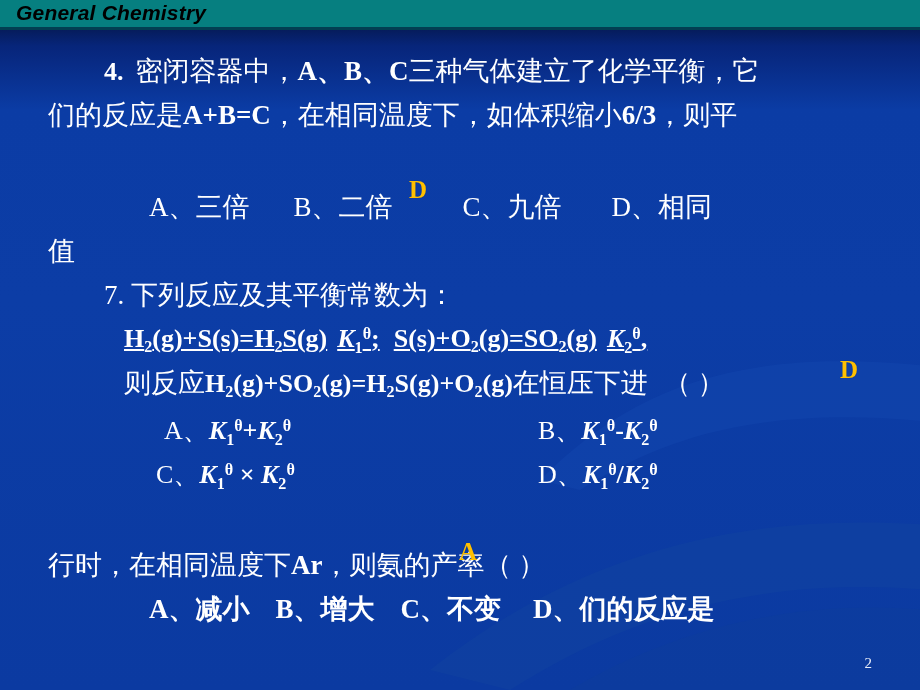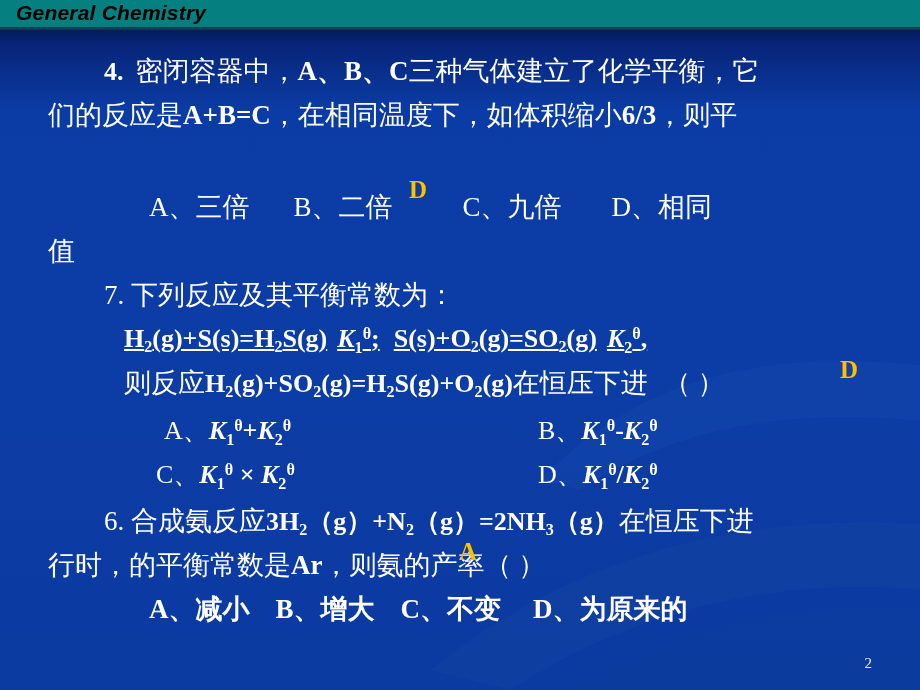"6. 合成氨反应3H2（g）+N2（g）=2NH3（g）在恒压下进" div.line { html: <div> <span>6. 合成氨反应</span><span><span>3H</span><sub>2</sub><span>（g）+N</span><sub>2</sub><span>（g）=2NH</span><sub>3</sub><span>（g）</span></span><span>在恒压下进</span> </div> -> none }
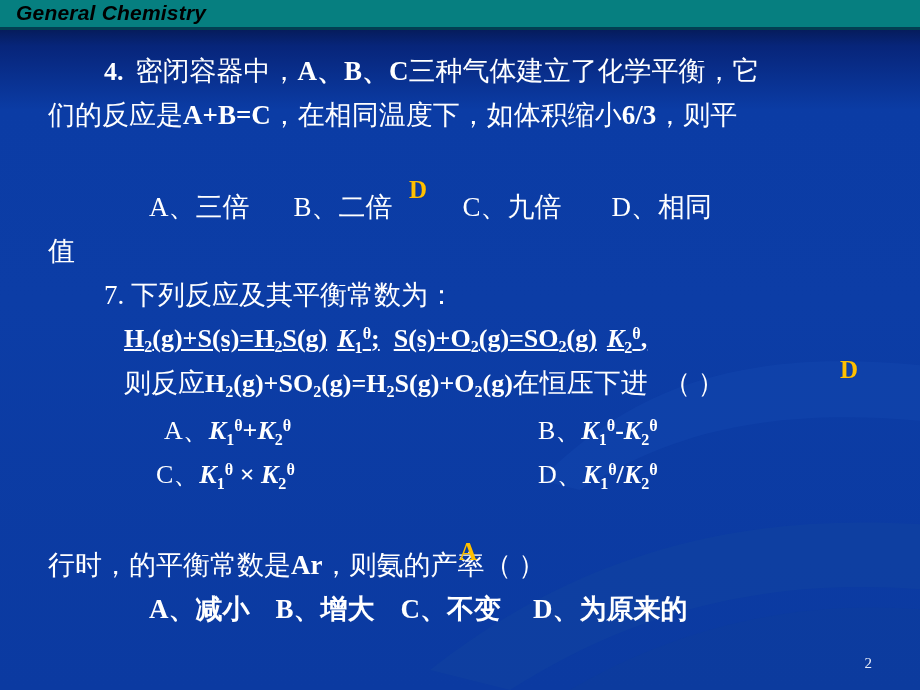"行时，的平衡常数是" span.cn { text: 的平衡常数是 -> 在相同温度下 }
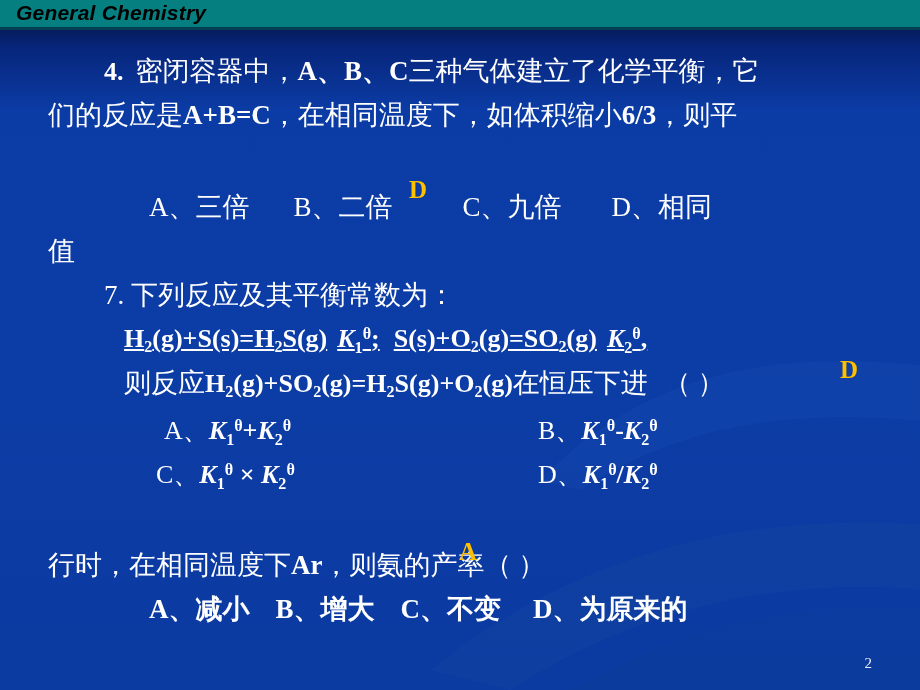"D、为原来的" span.bold { text: 为原来的 -> 们的反应是 }
